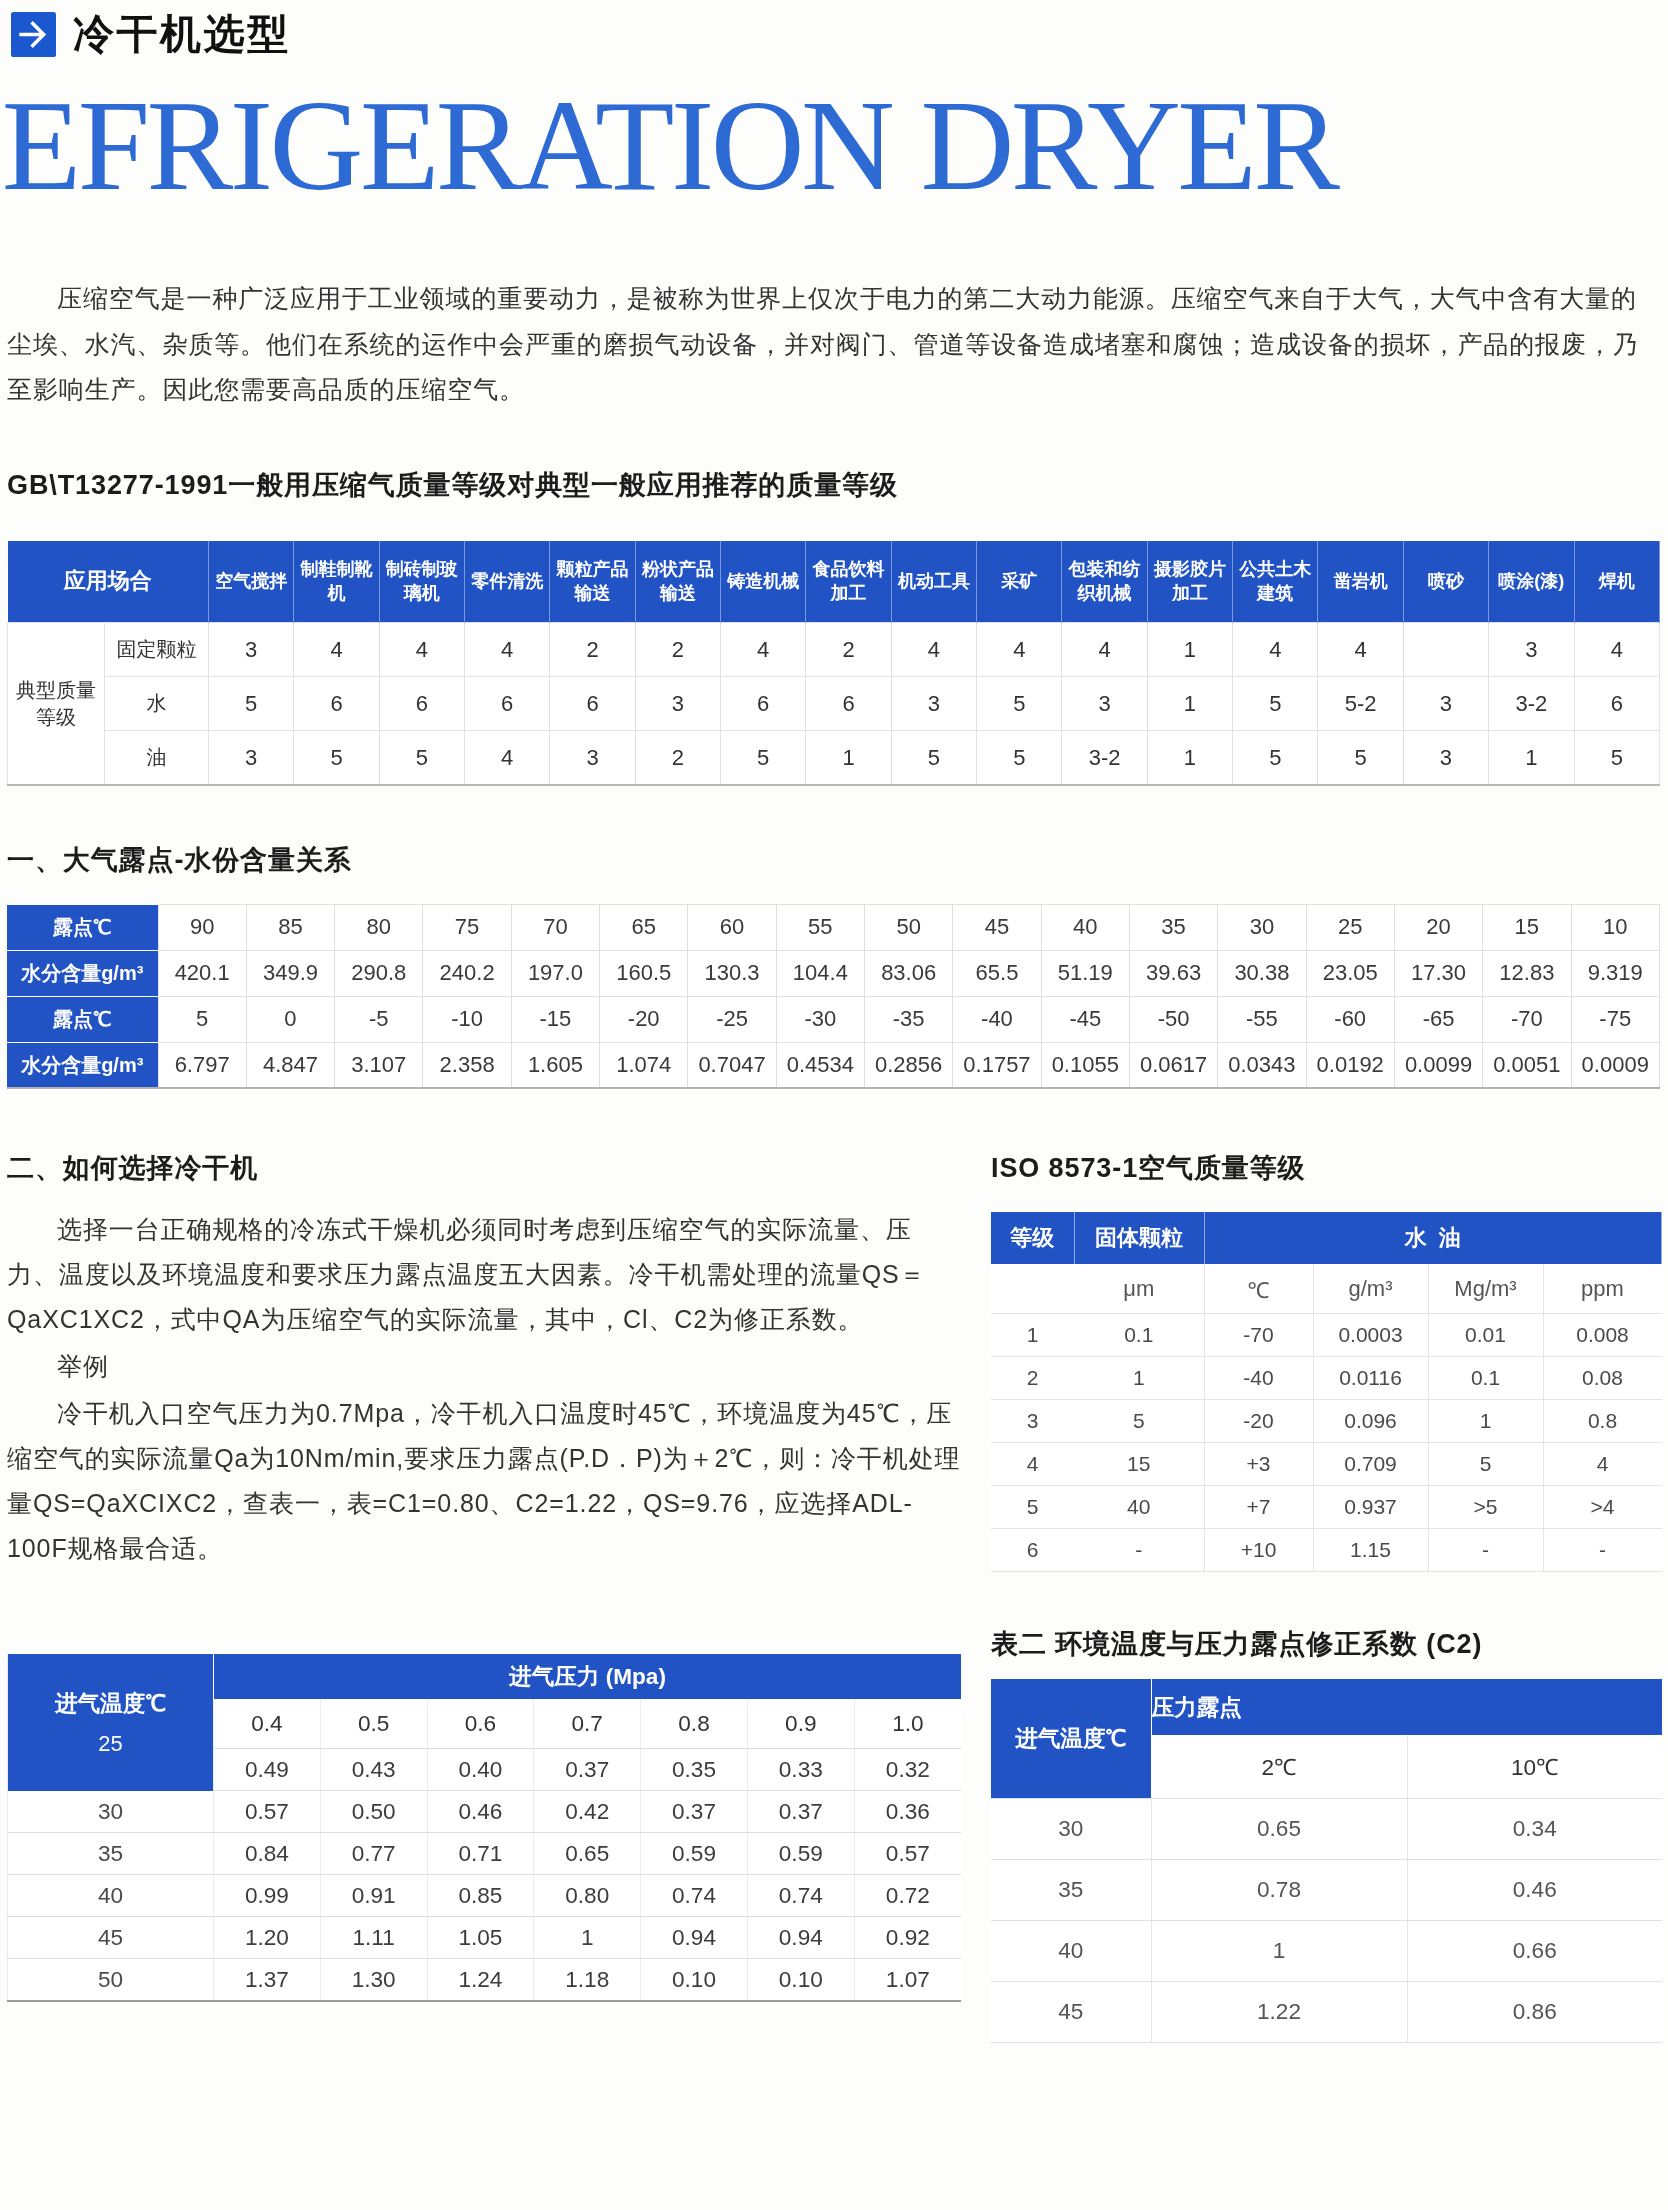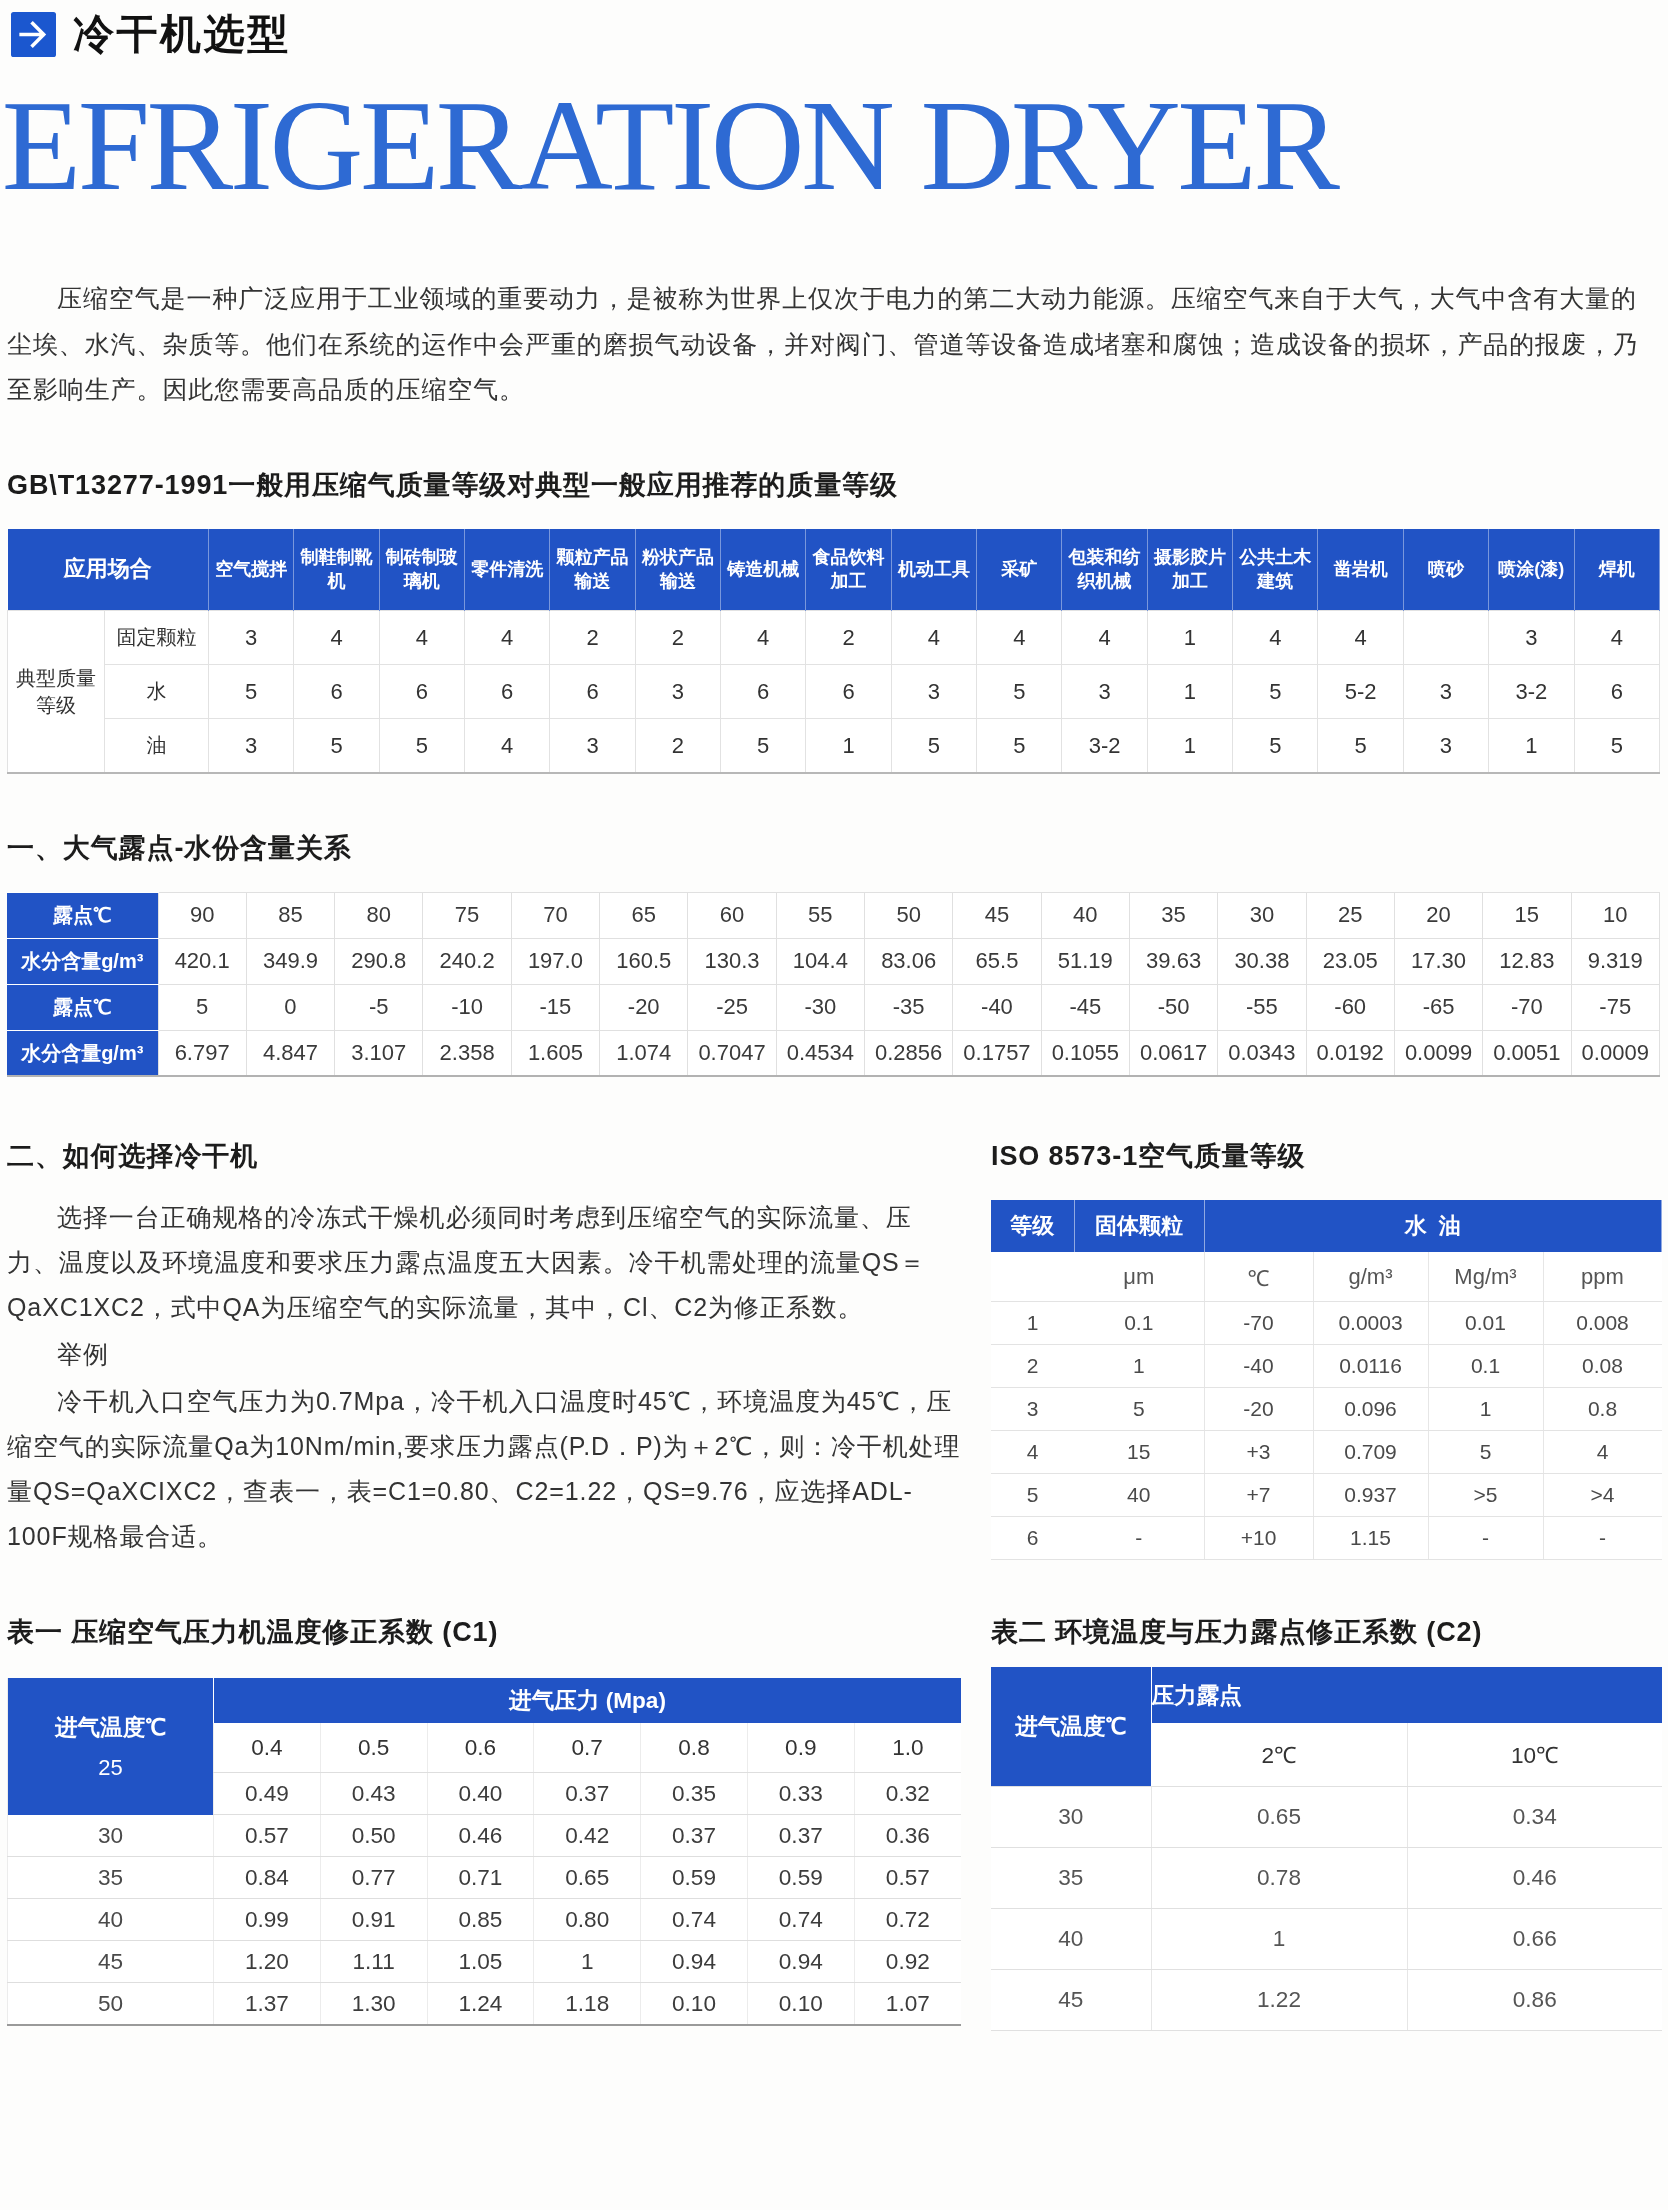"应用场合" #gb-table { margin-top: 26px -> 38px }
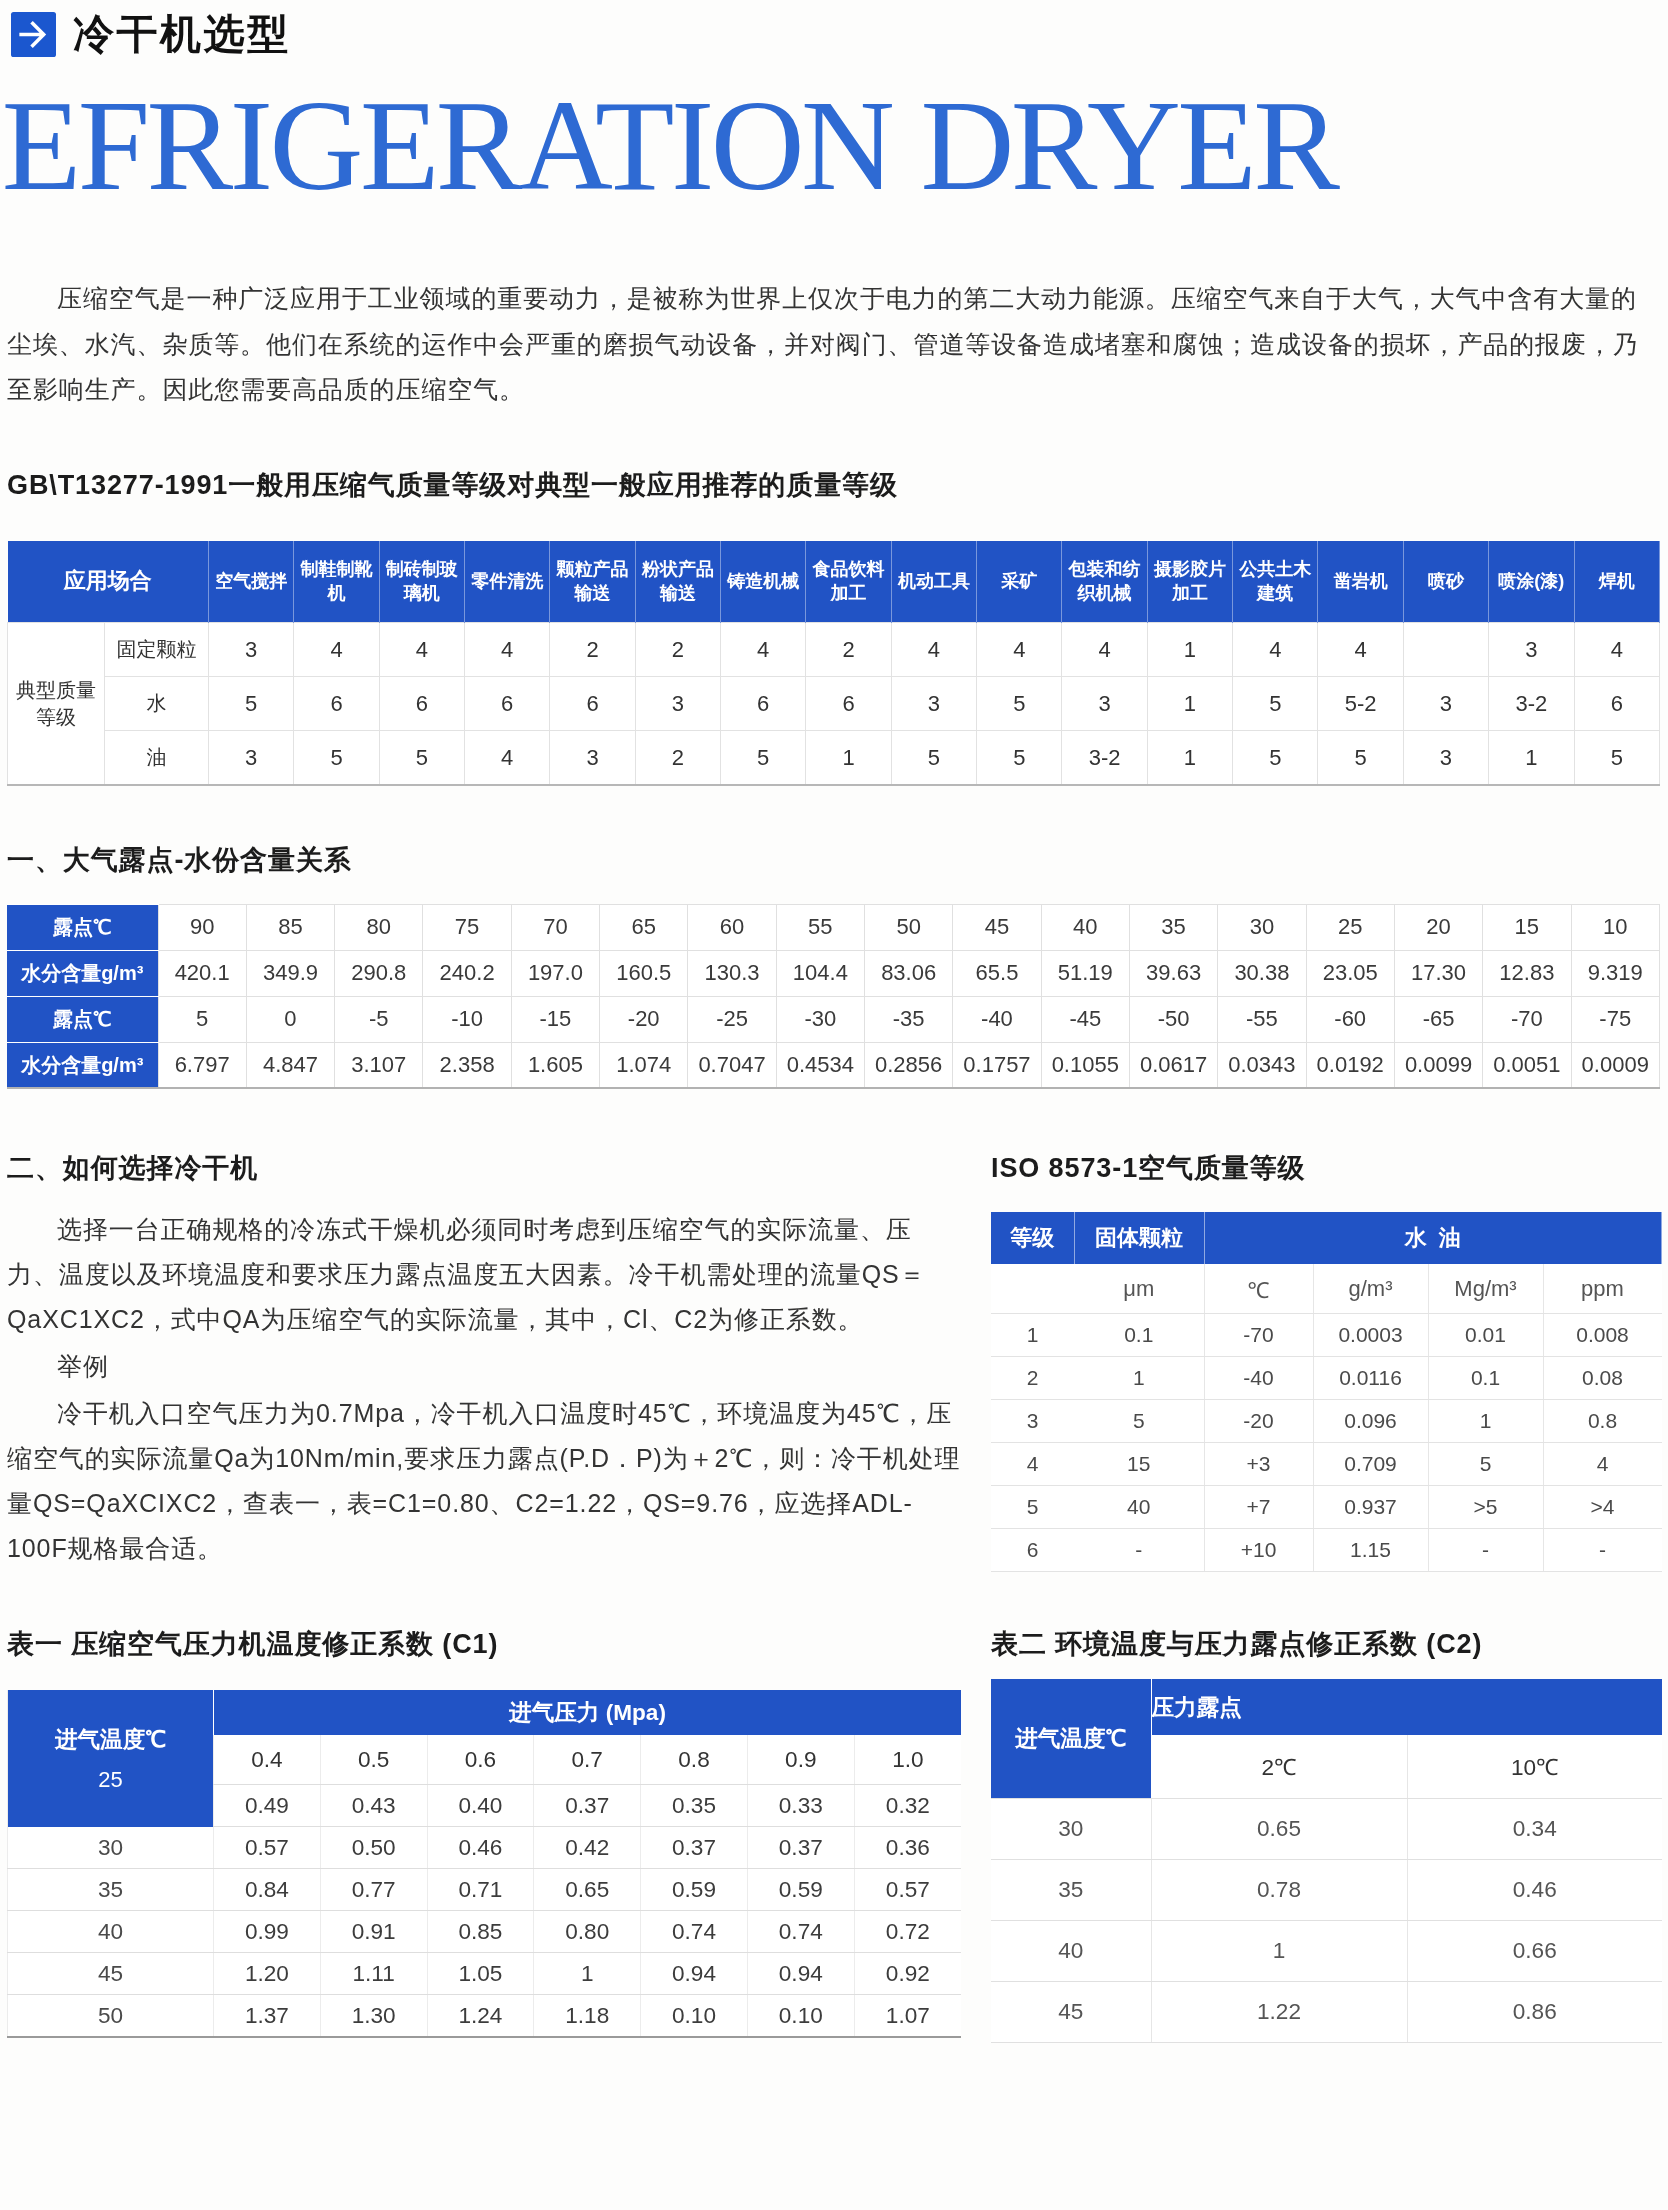"表一 压缩空气压力机温度修正系数 (C1)" h2.sec { html: <h2>表一 压缩空气压力机温度修正系数 (C1)</h2> -> none }
